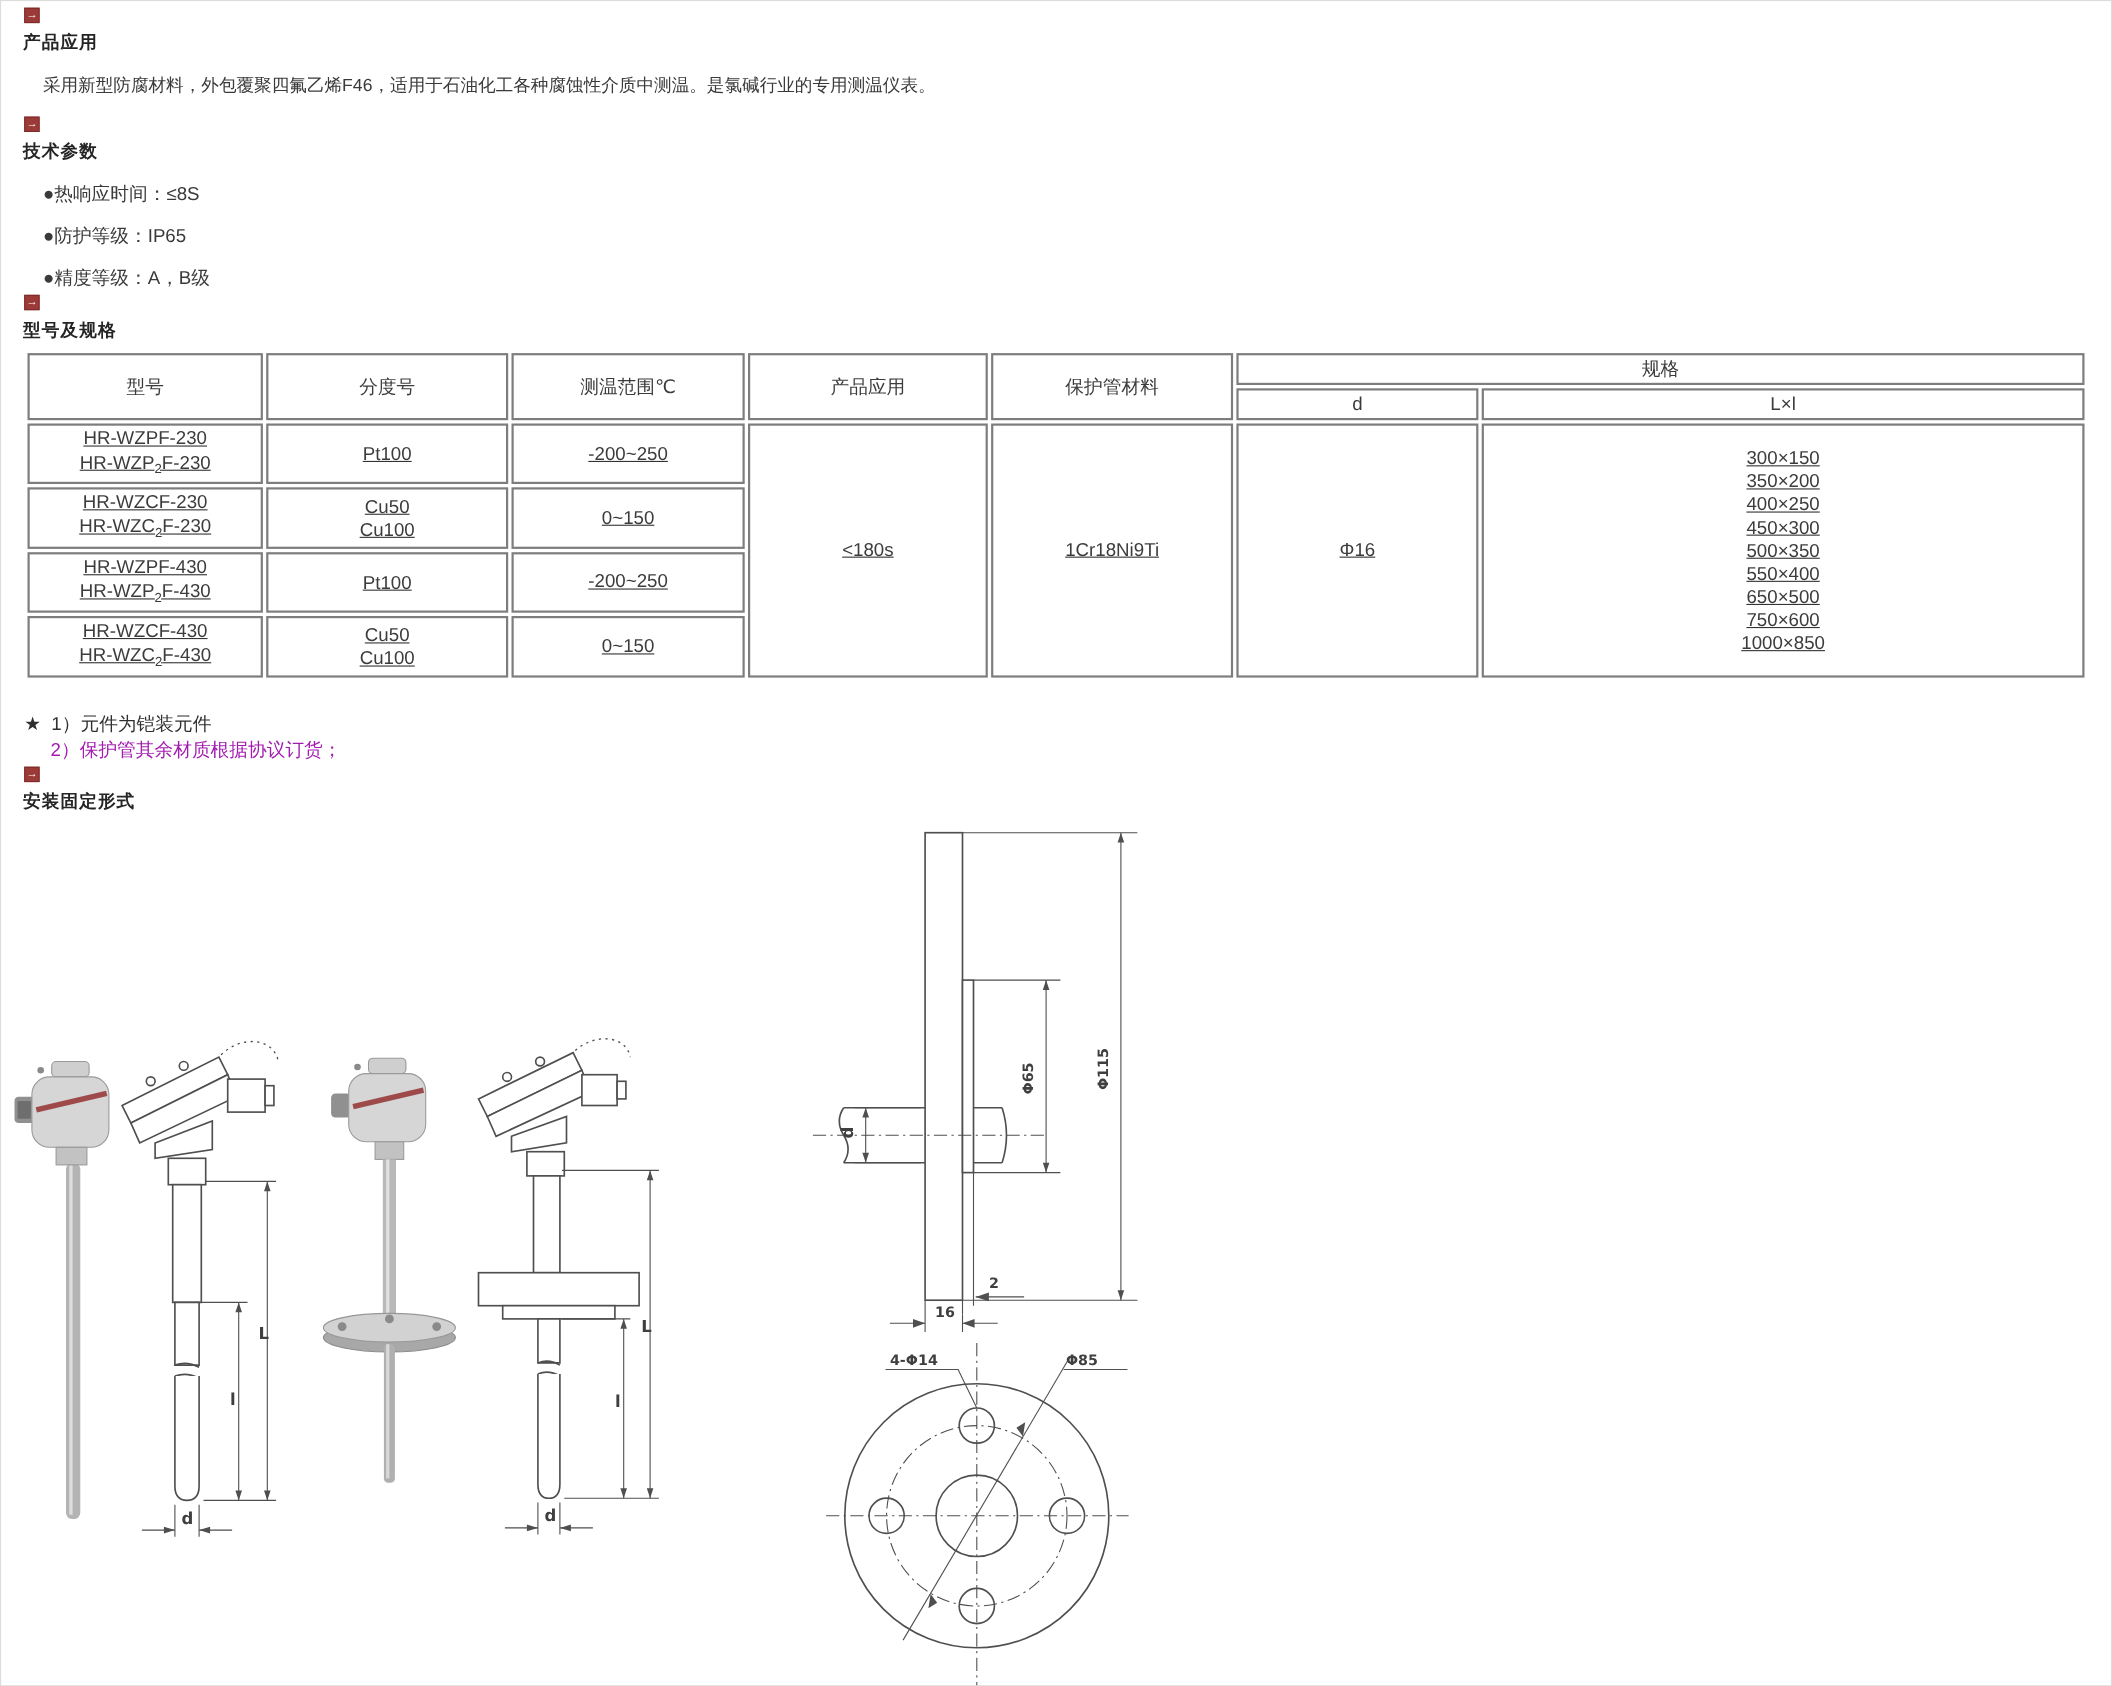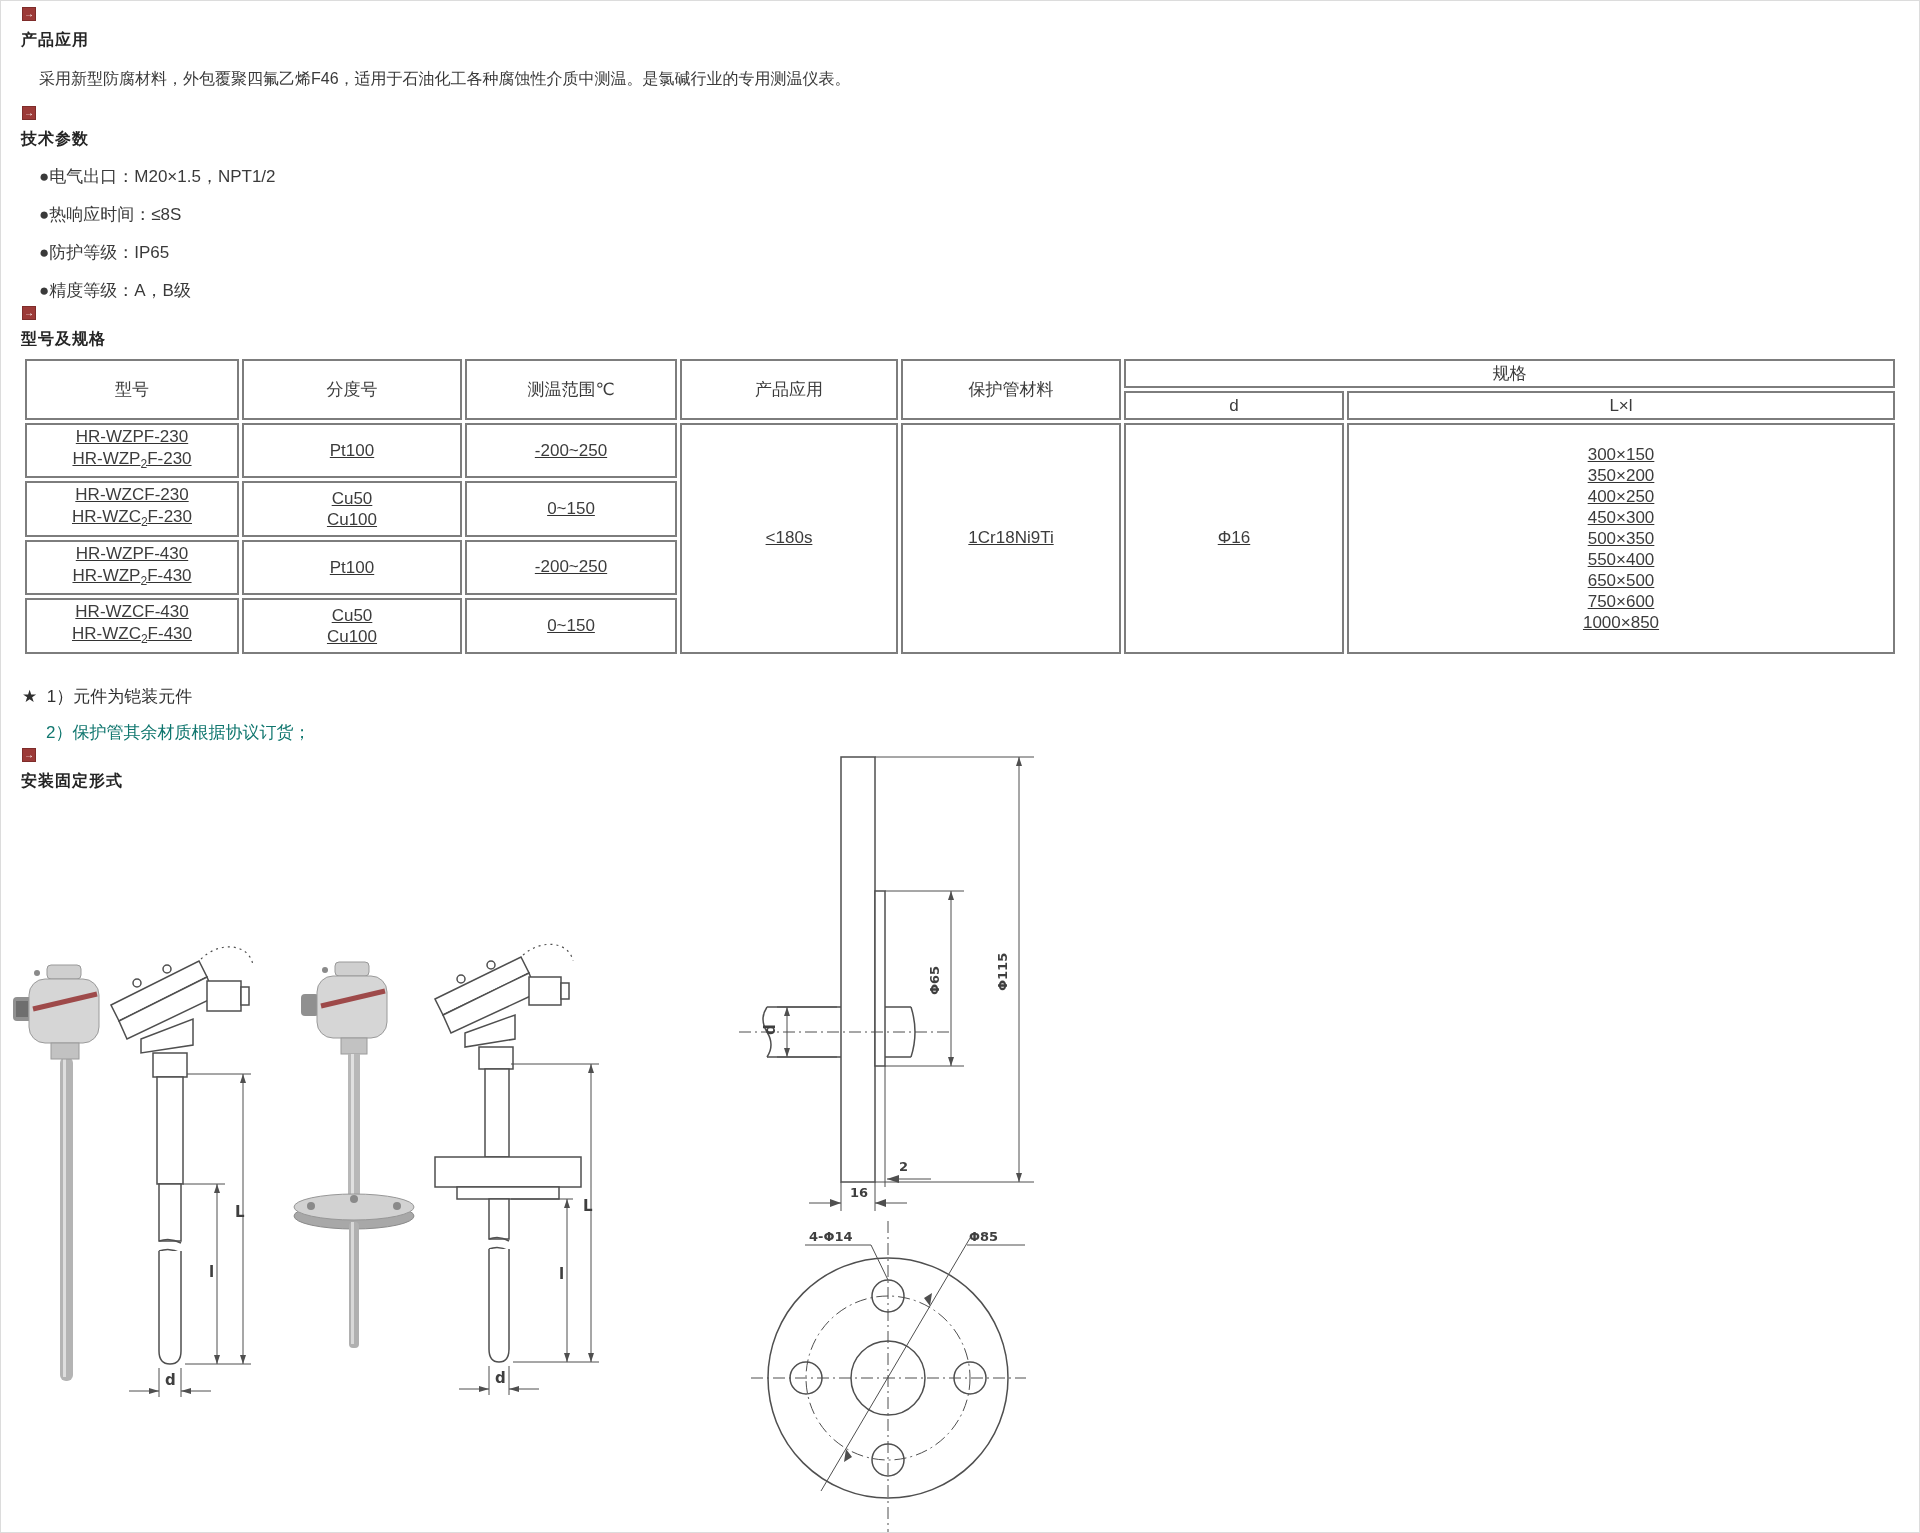"●电气出口：M20×1.5，NPT1/2" div.bullet { html: <div>●电气出口：M20×1.5，NPT1/2</div> -> none }
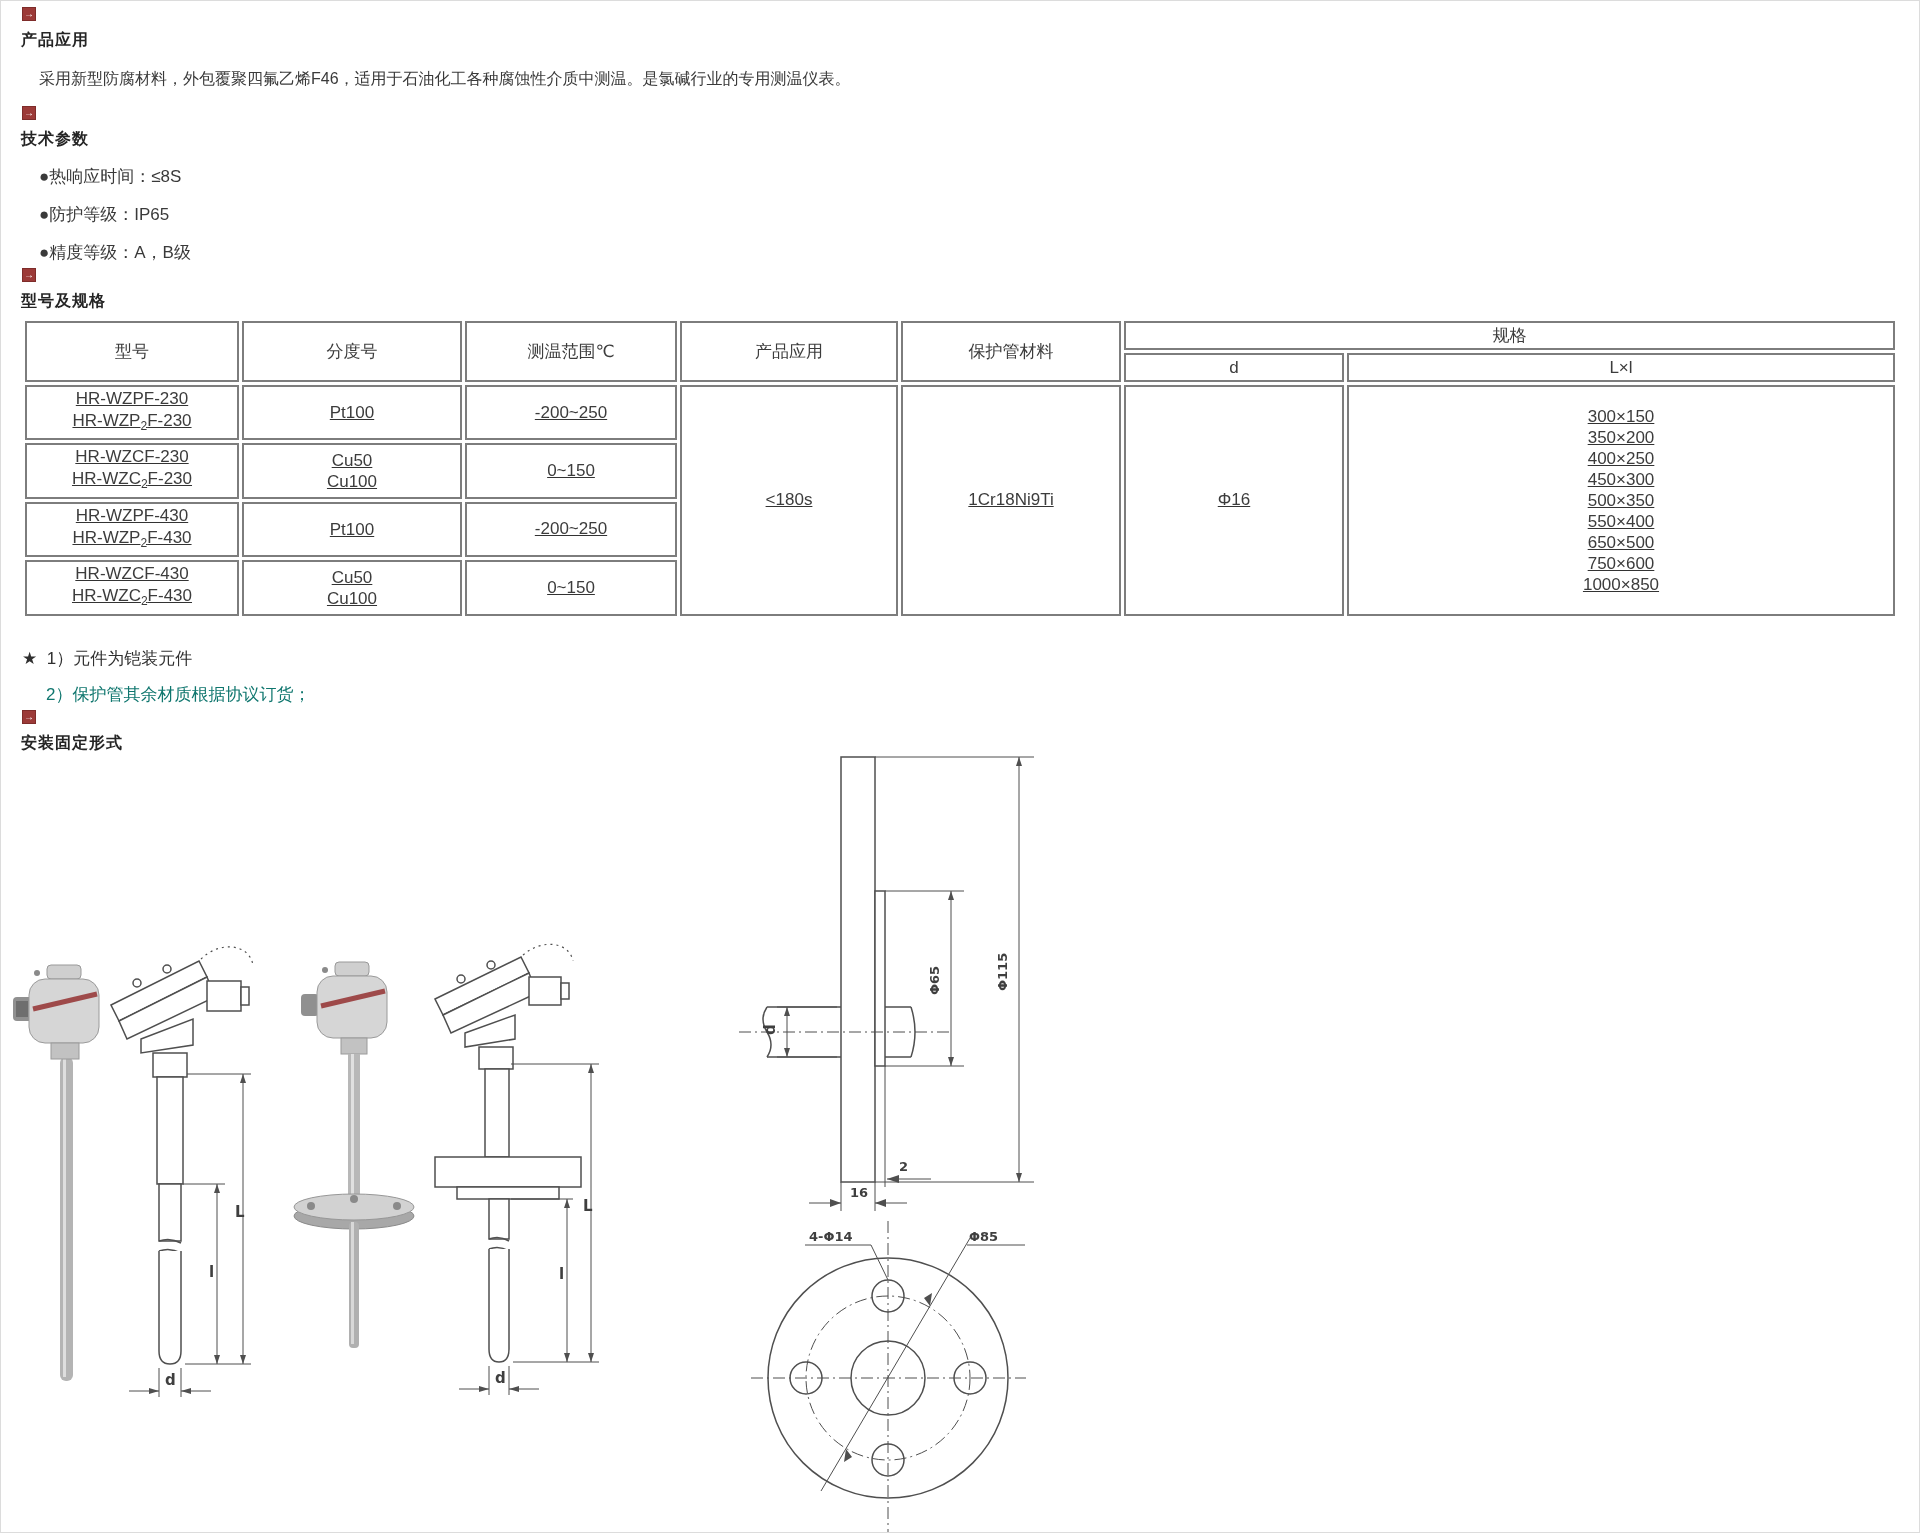"2）保护管其余材质根据协议订货；" .note2 { color: #0f766e -> #a21caf; margin: 13px 0 0 45px -> 0 0 0 45px }
